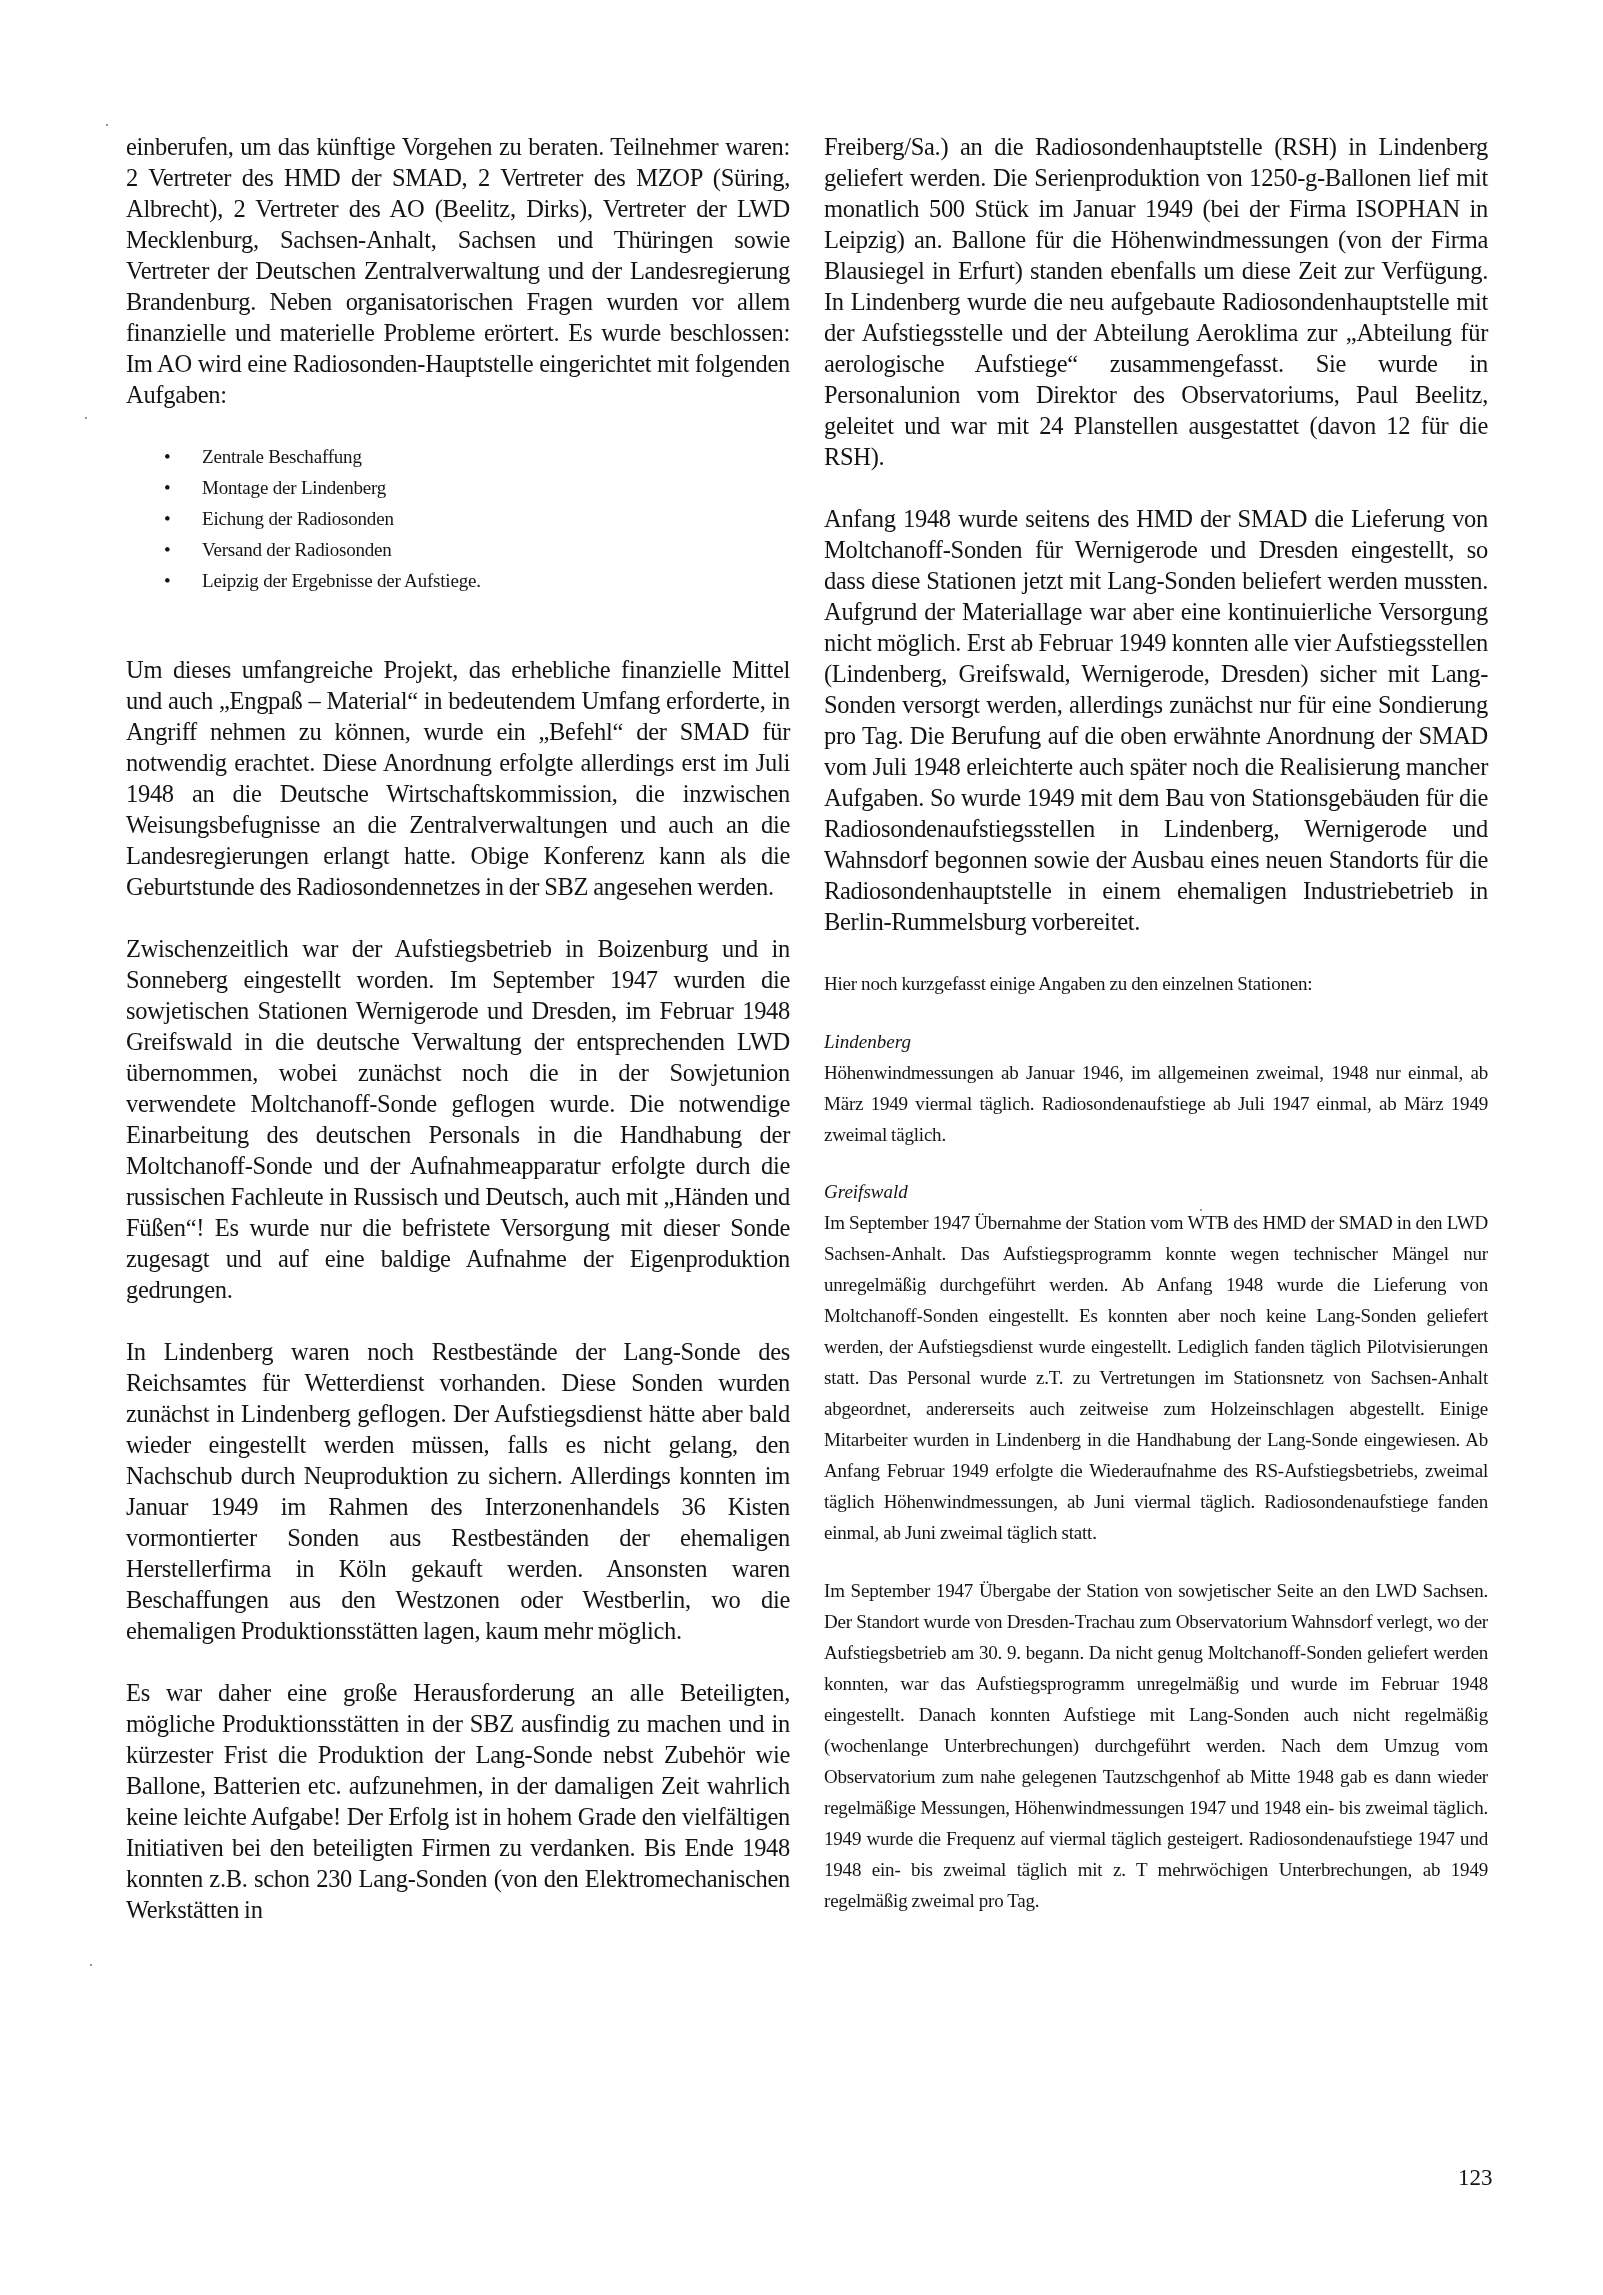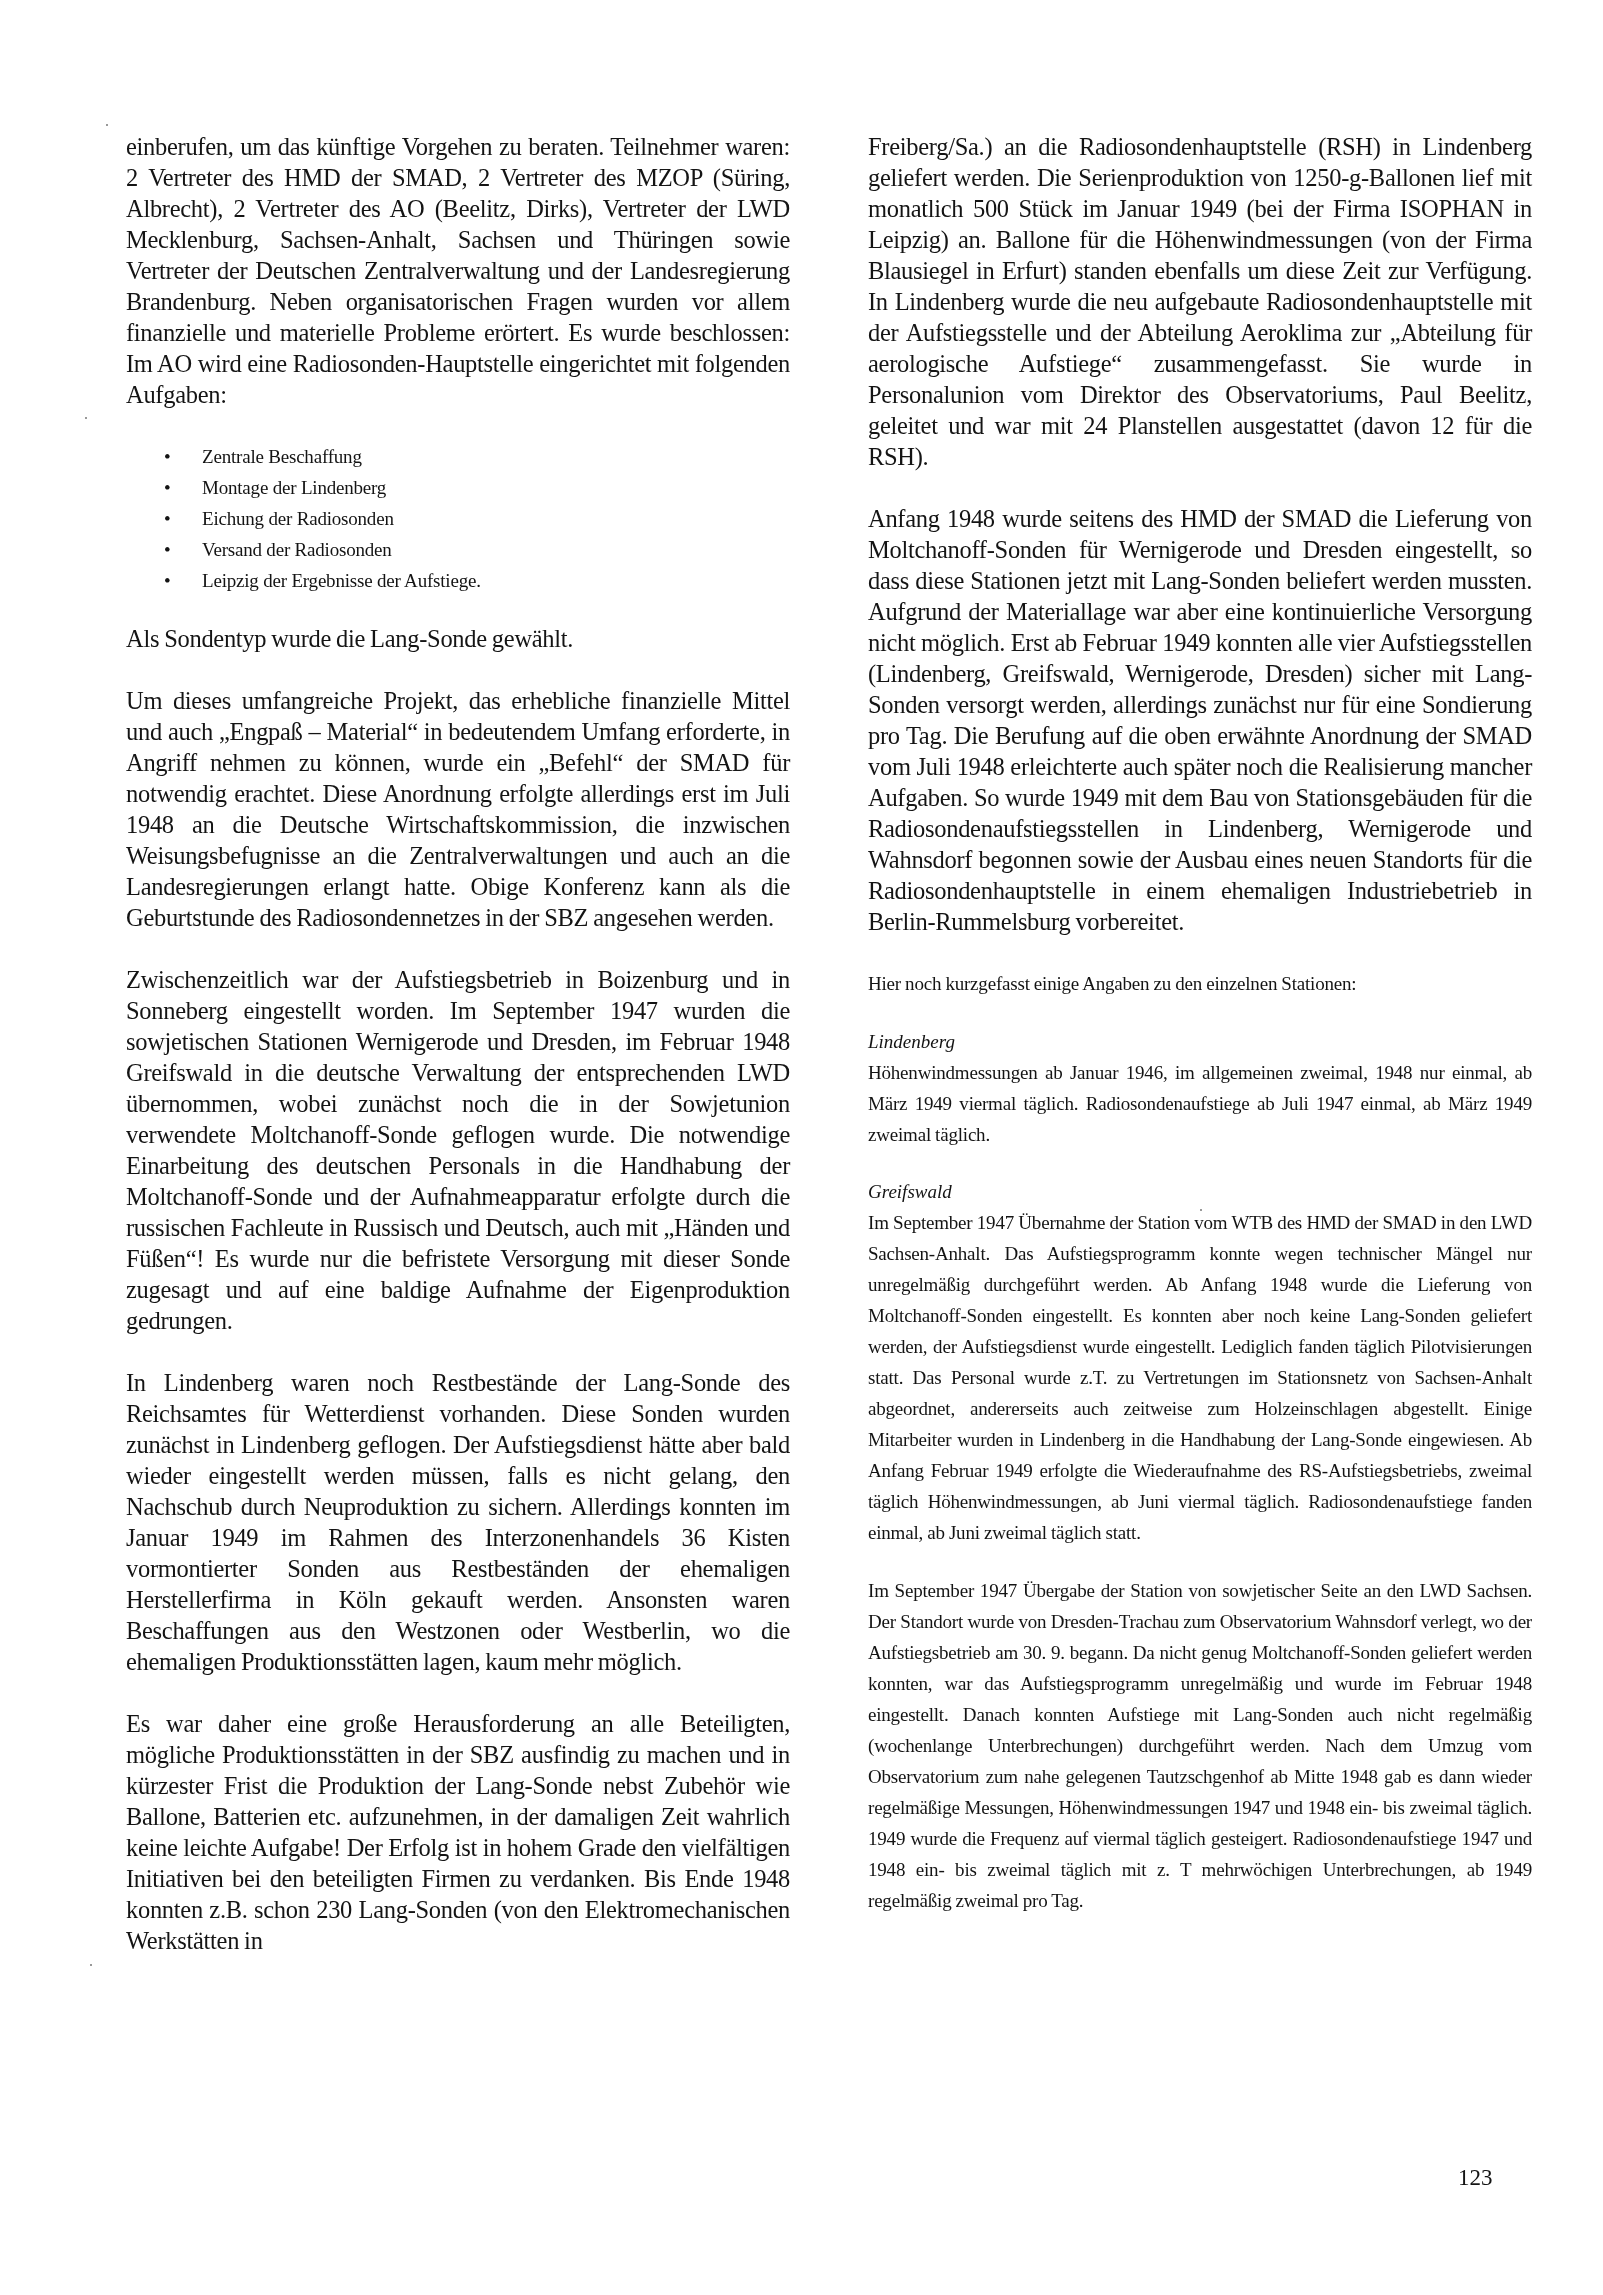"Freiberg/Sa.) an die" .col-right { left: 868px -> 824px }
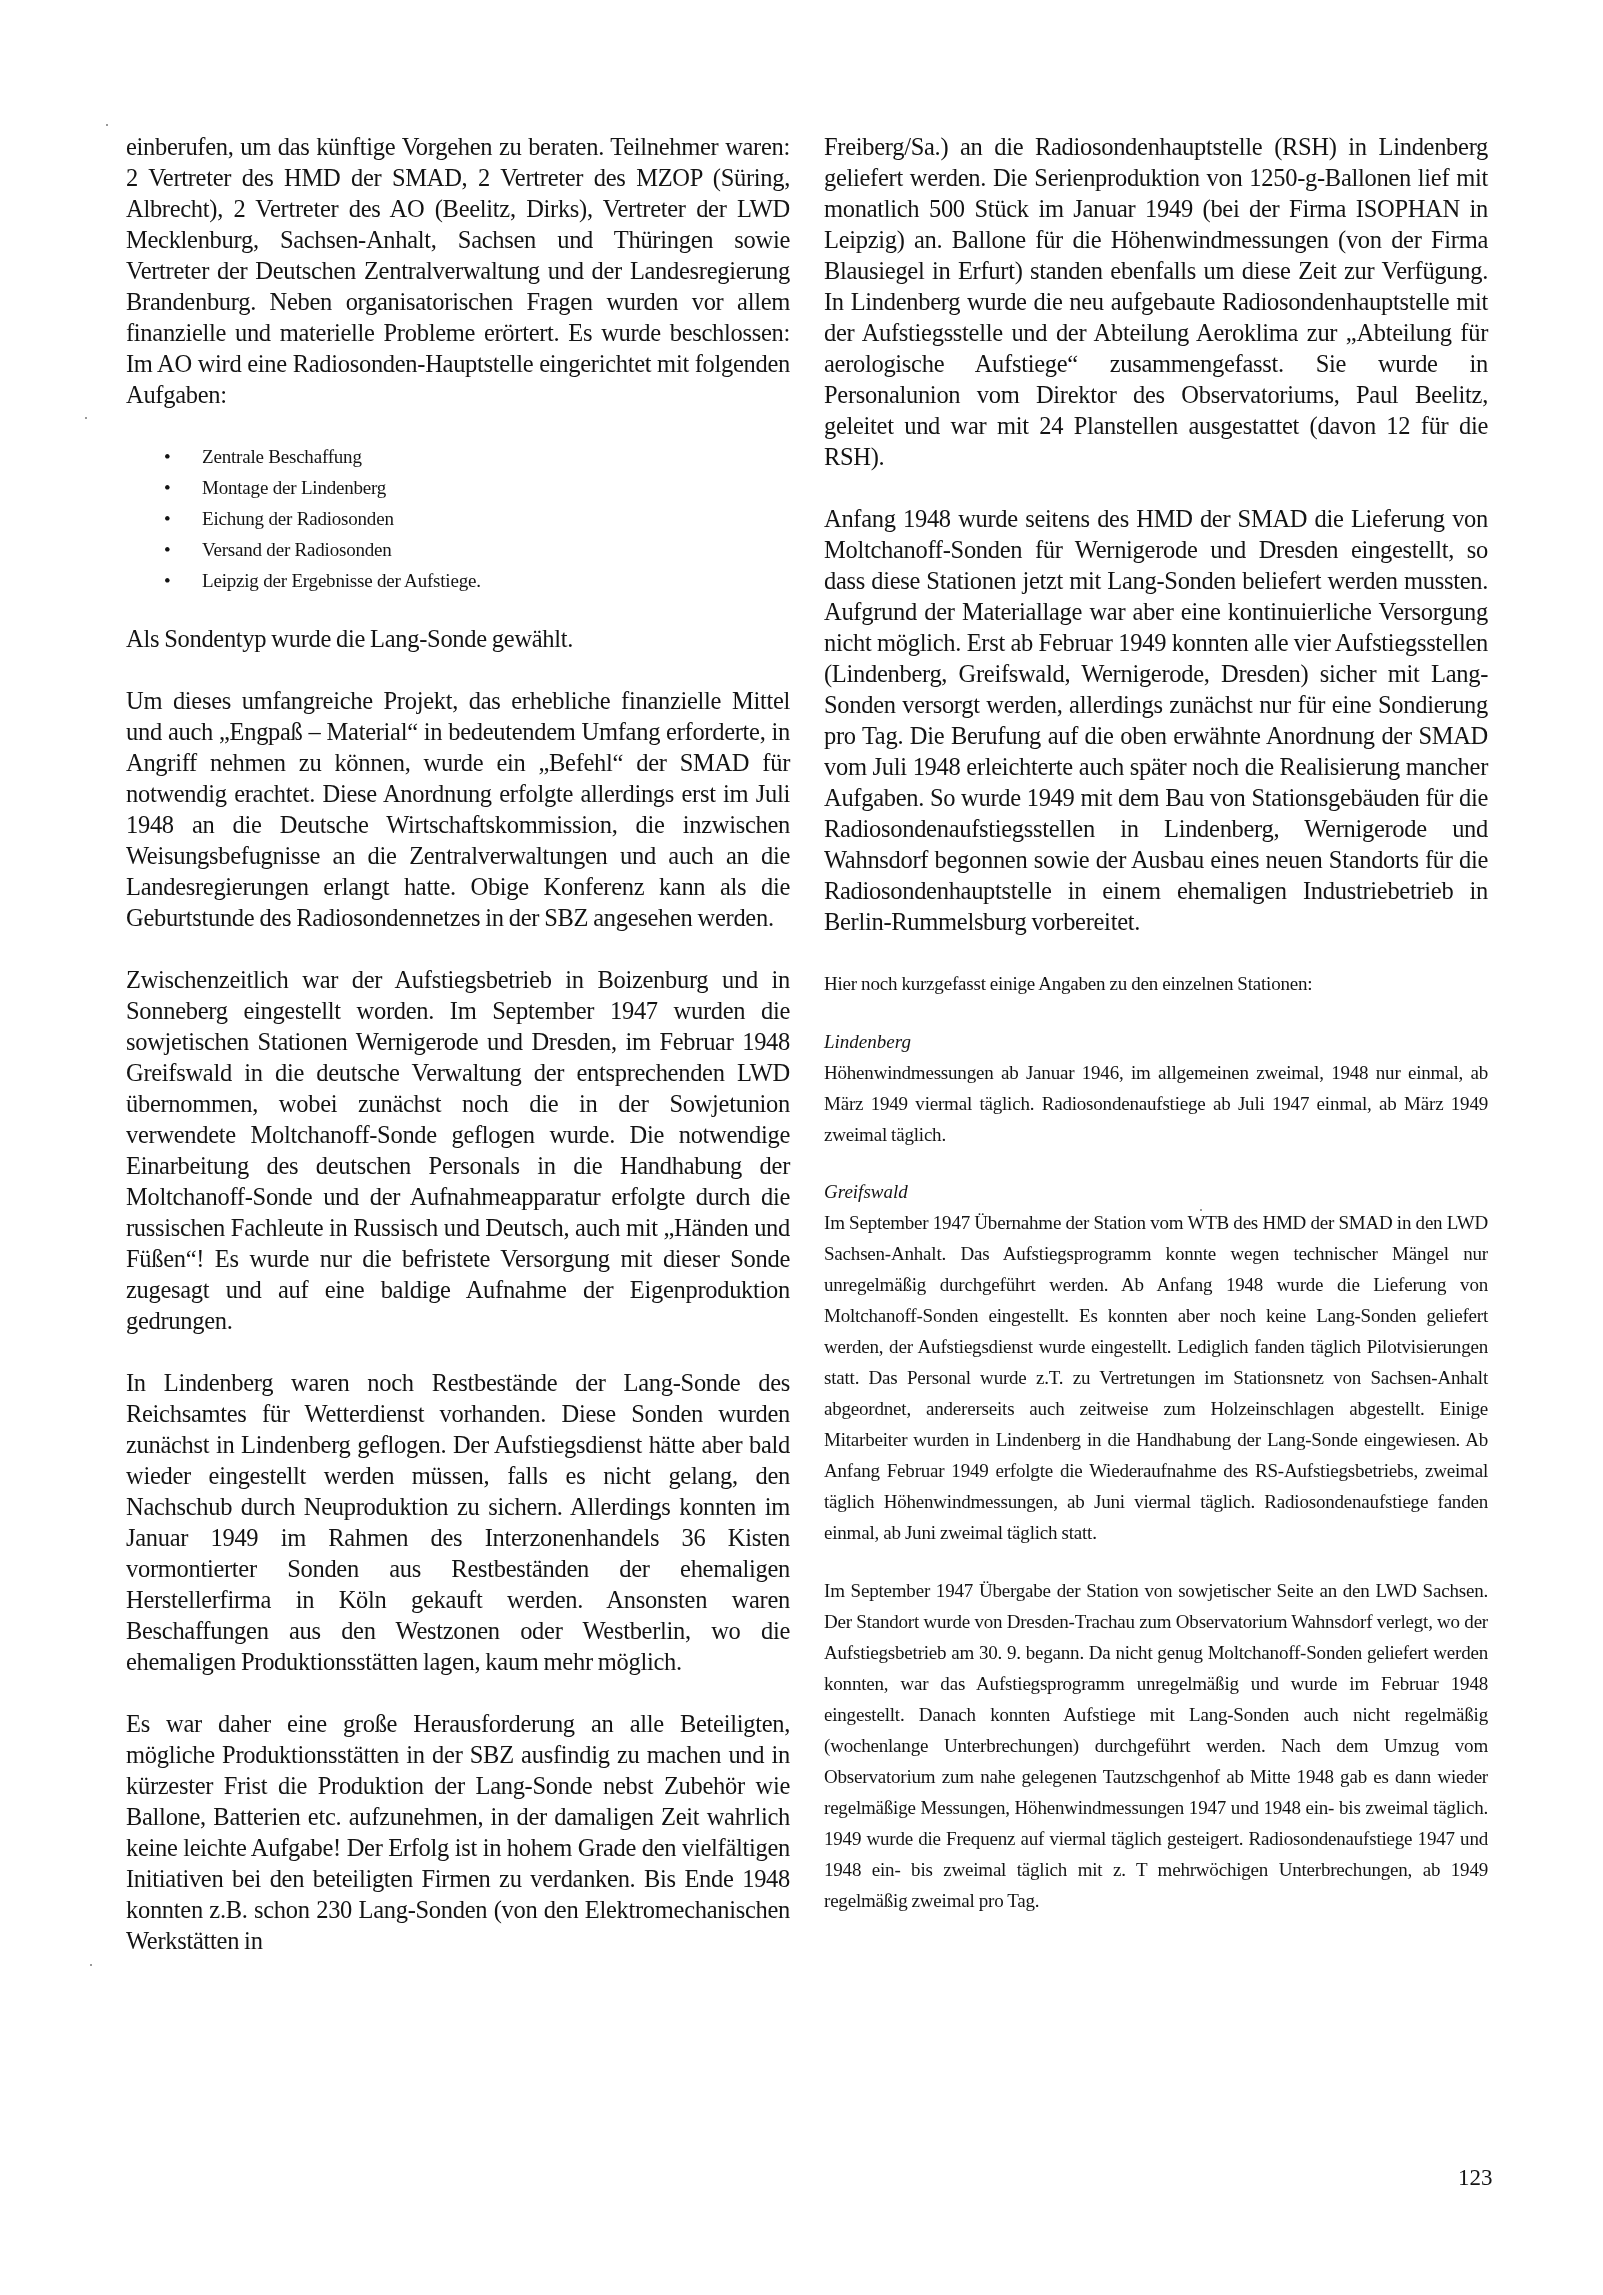"Als Sondentyp wurde die Lang-Sonde" p.p { html: <p>Als Sondentyp wurde die Lang-Sonde gewählt.</p> -> none }
